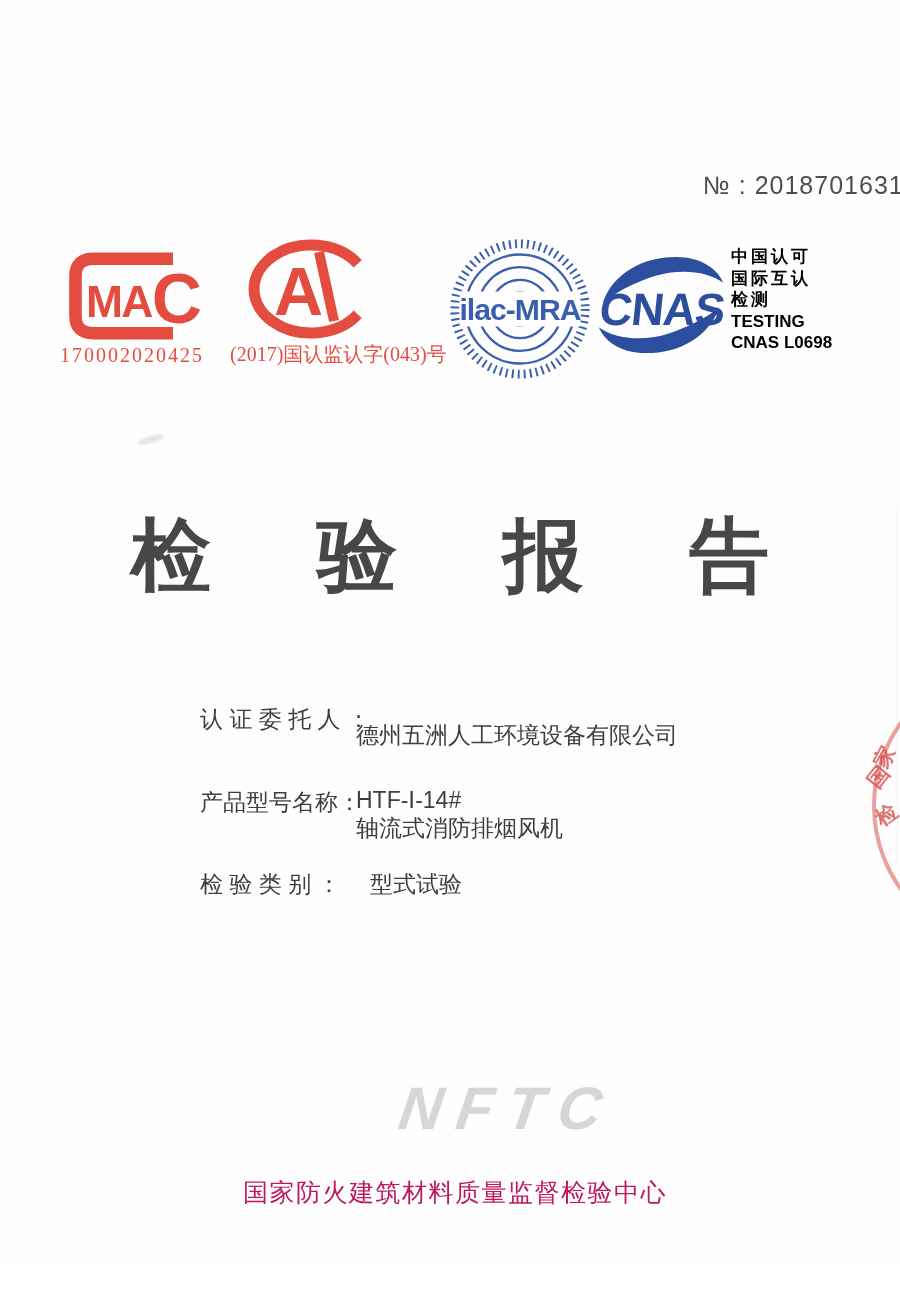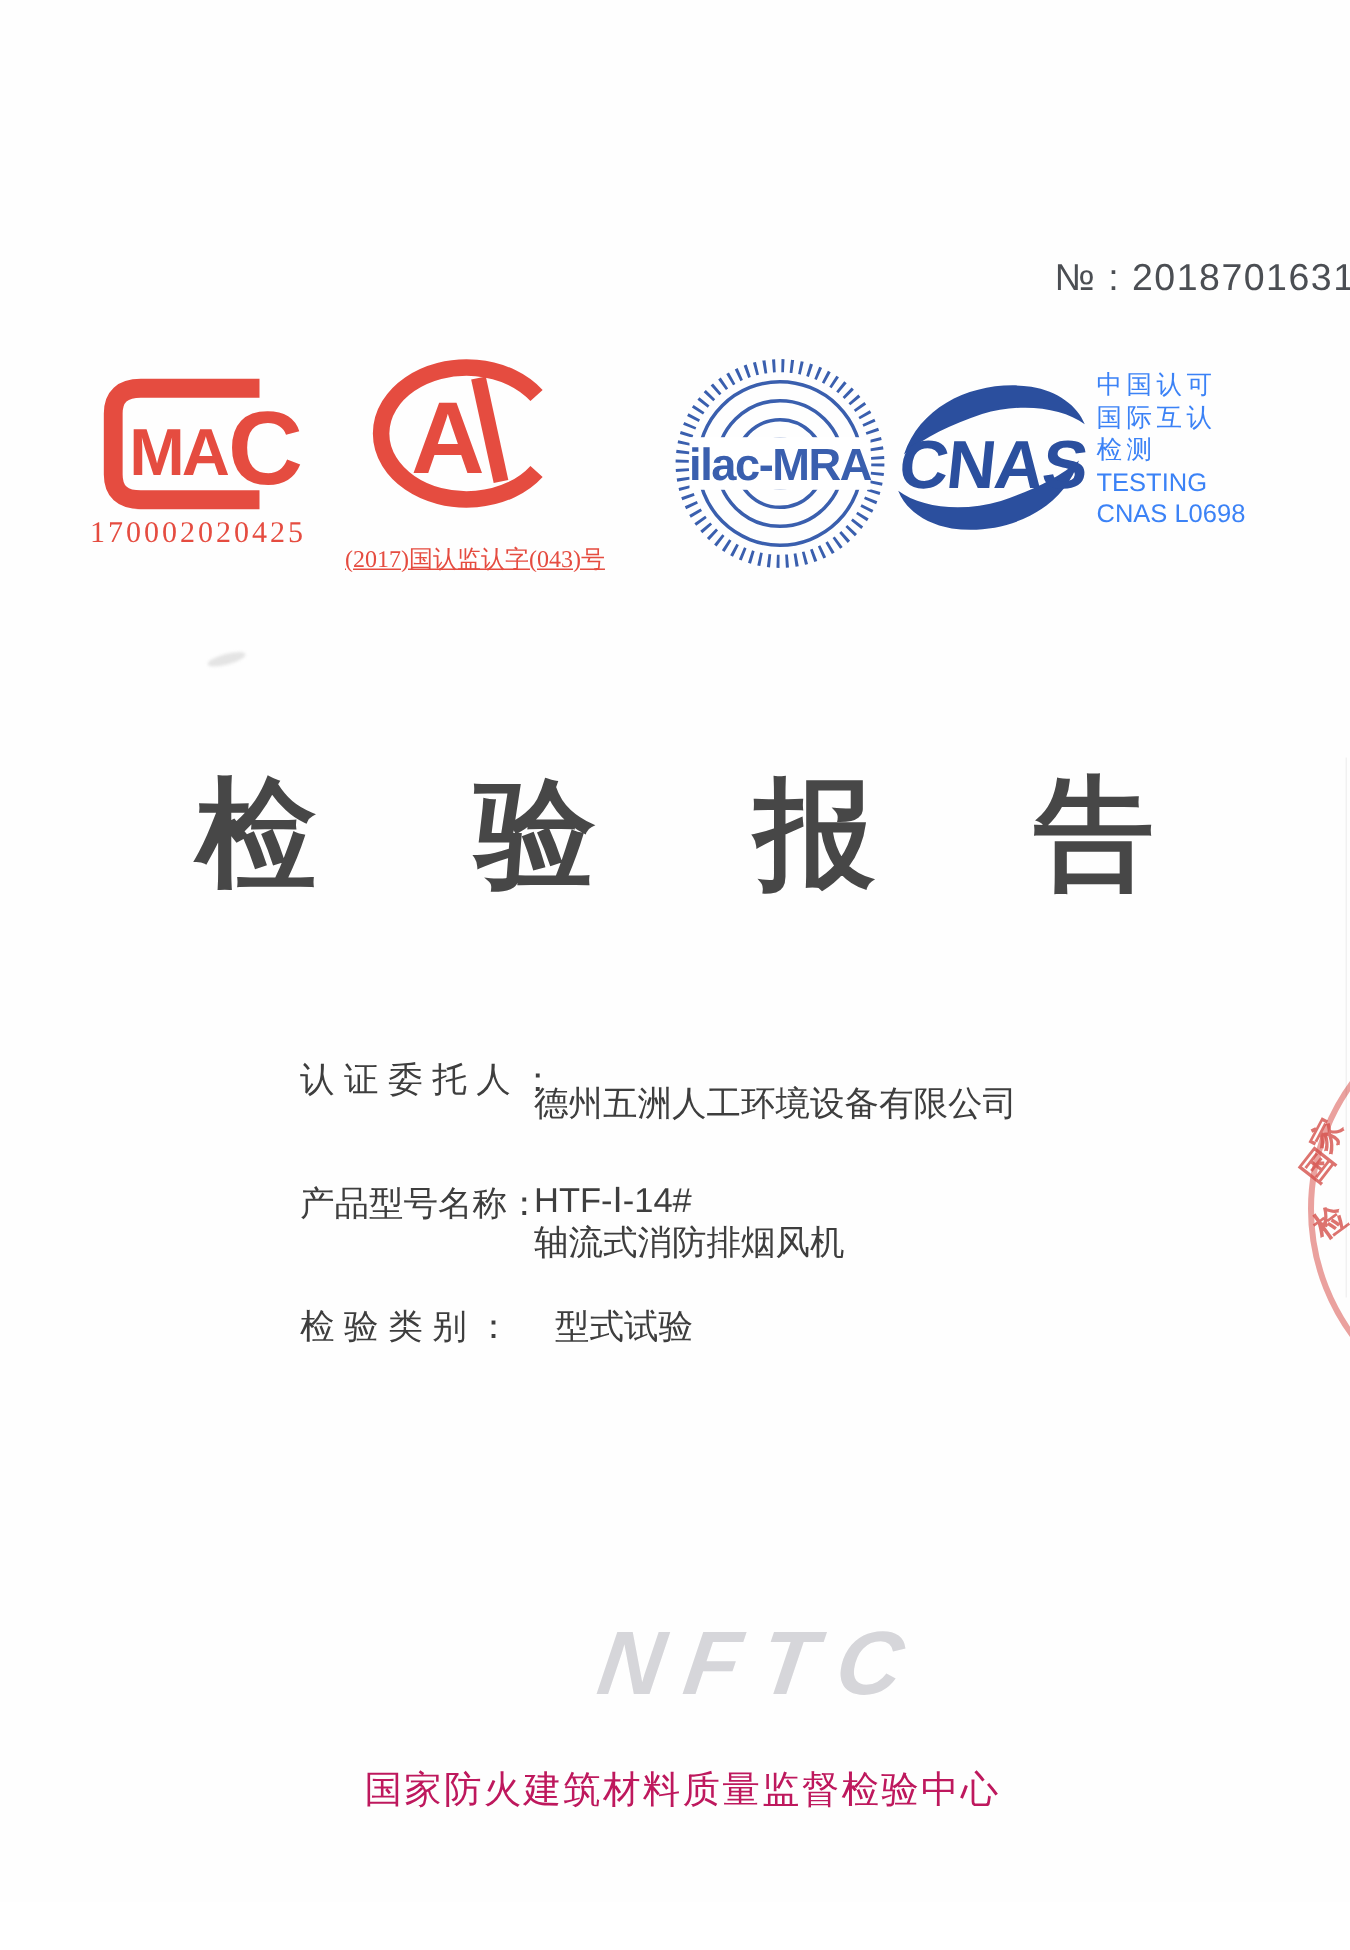"中国认可" .cnas-caption { color: #3b82f6 -> #000000; font-weight: normal -> bold }
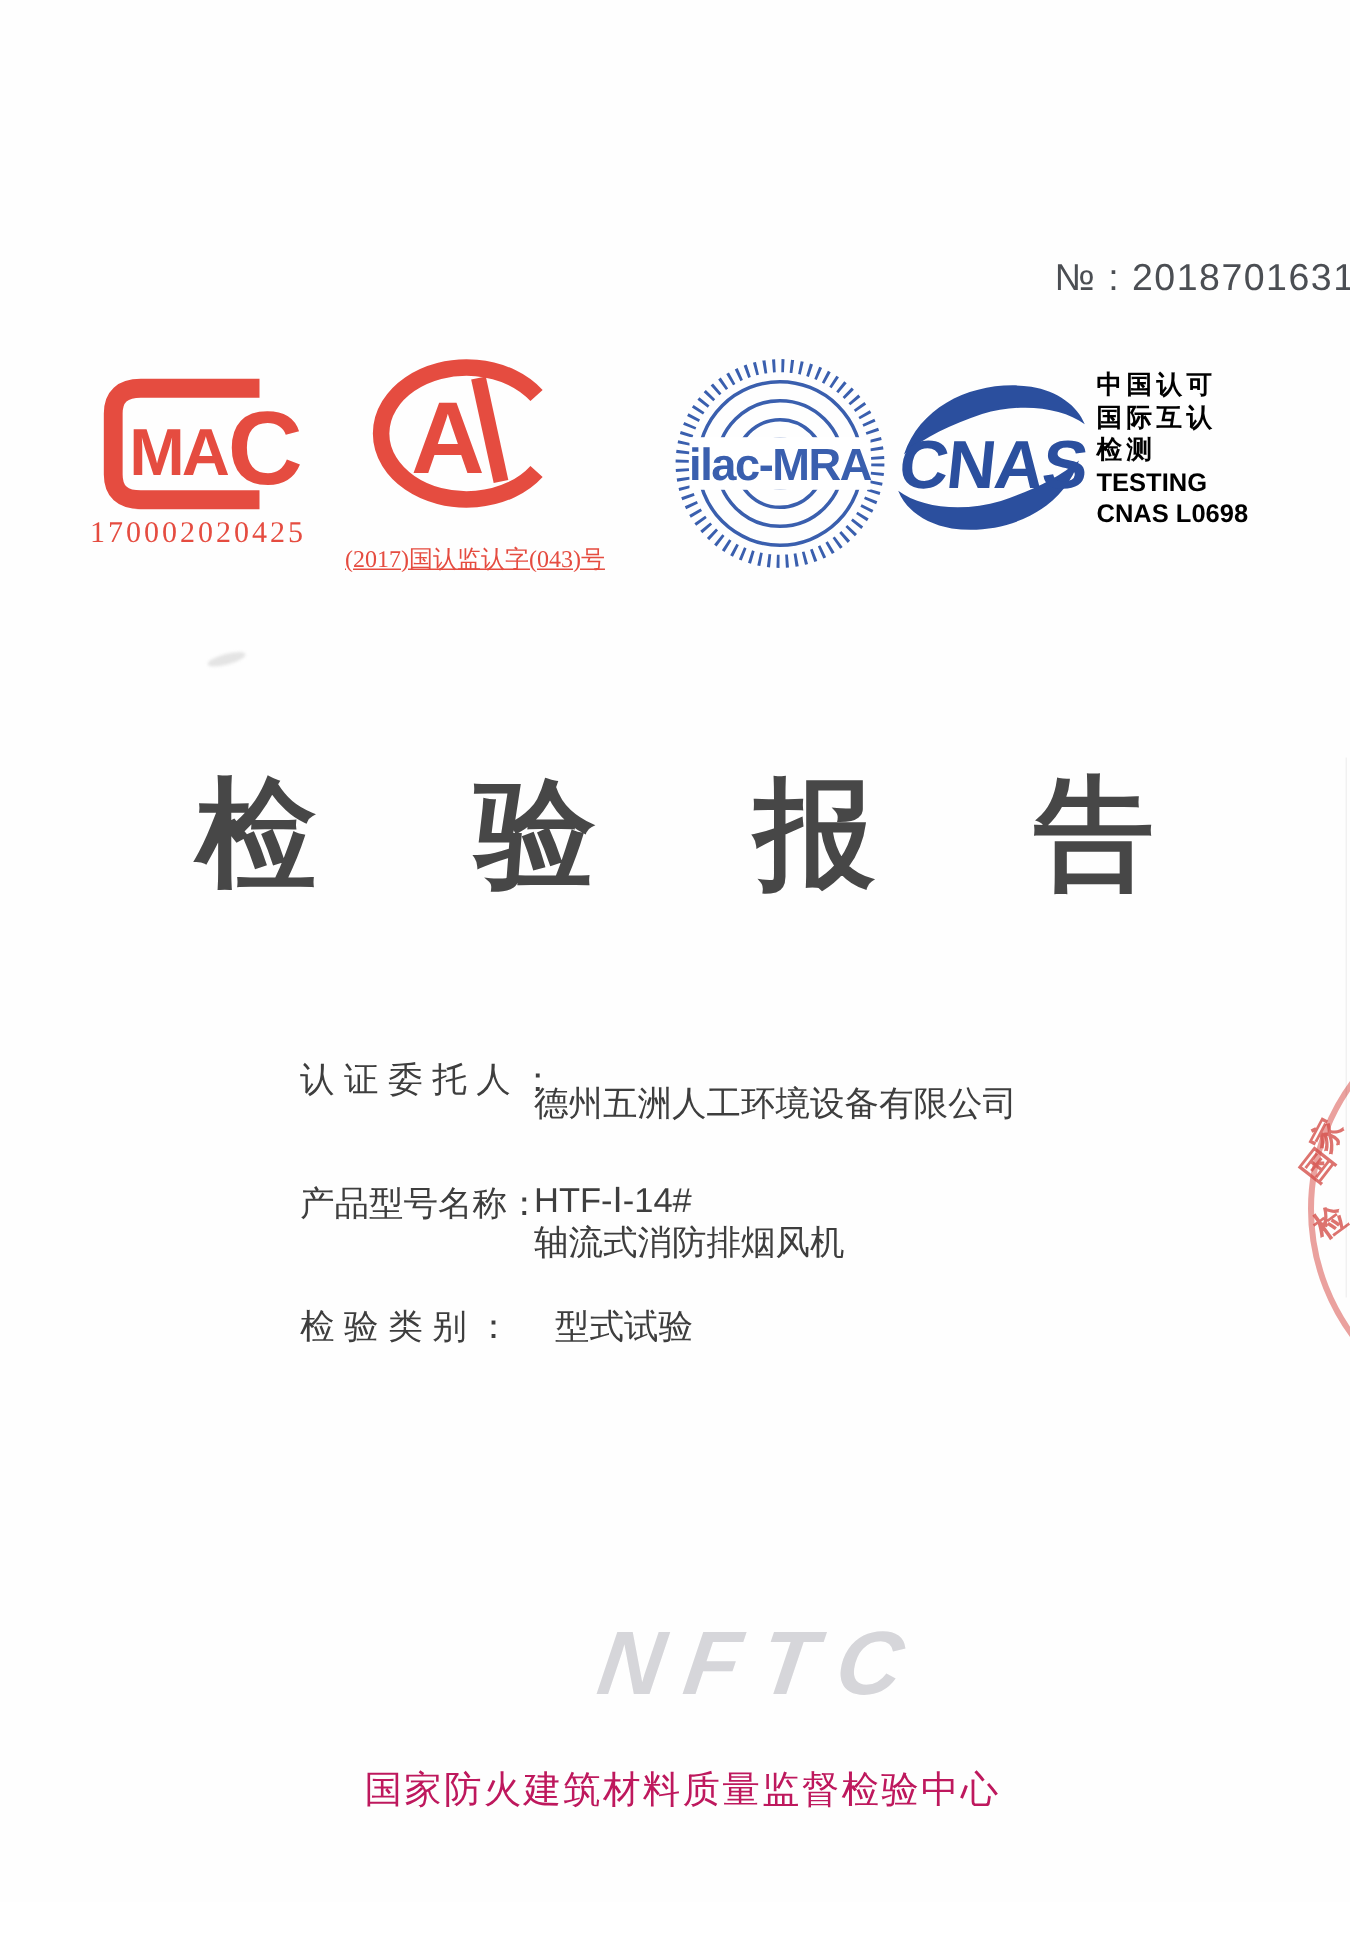"(2017)国认监认字(043)号" .cal-caption { font-size: 16px -> 20px; margin-top: 24px -> 2px; text-decoration: underline -> none }
